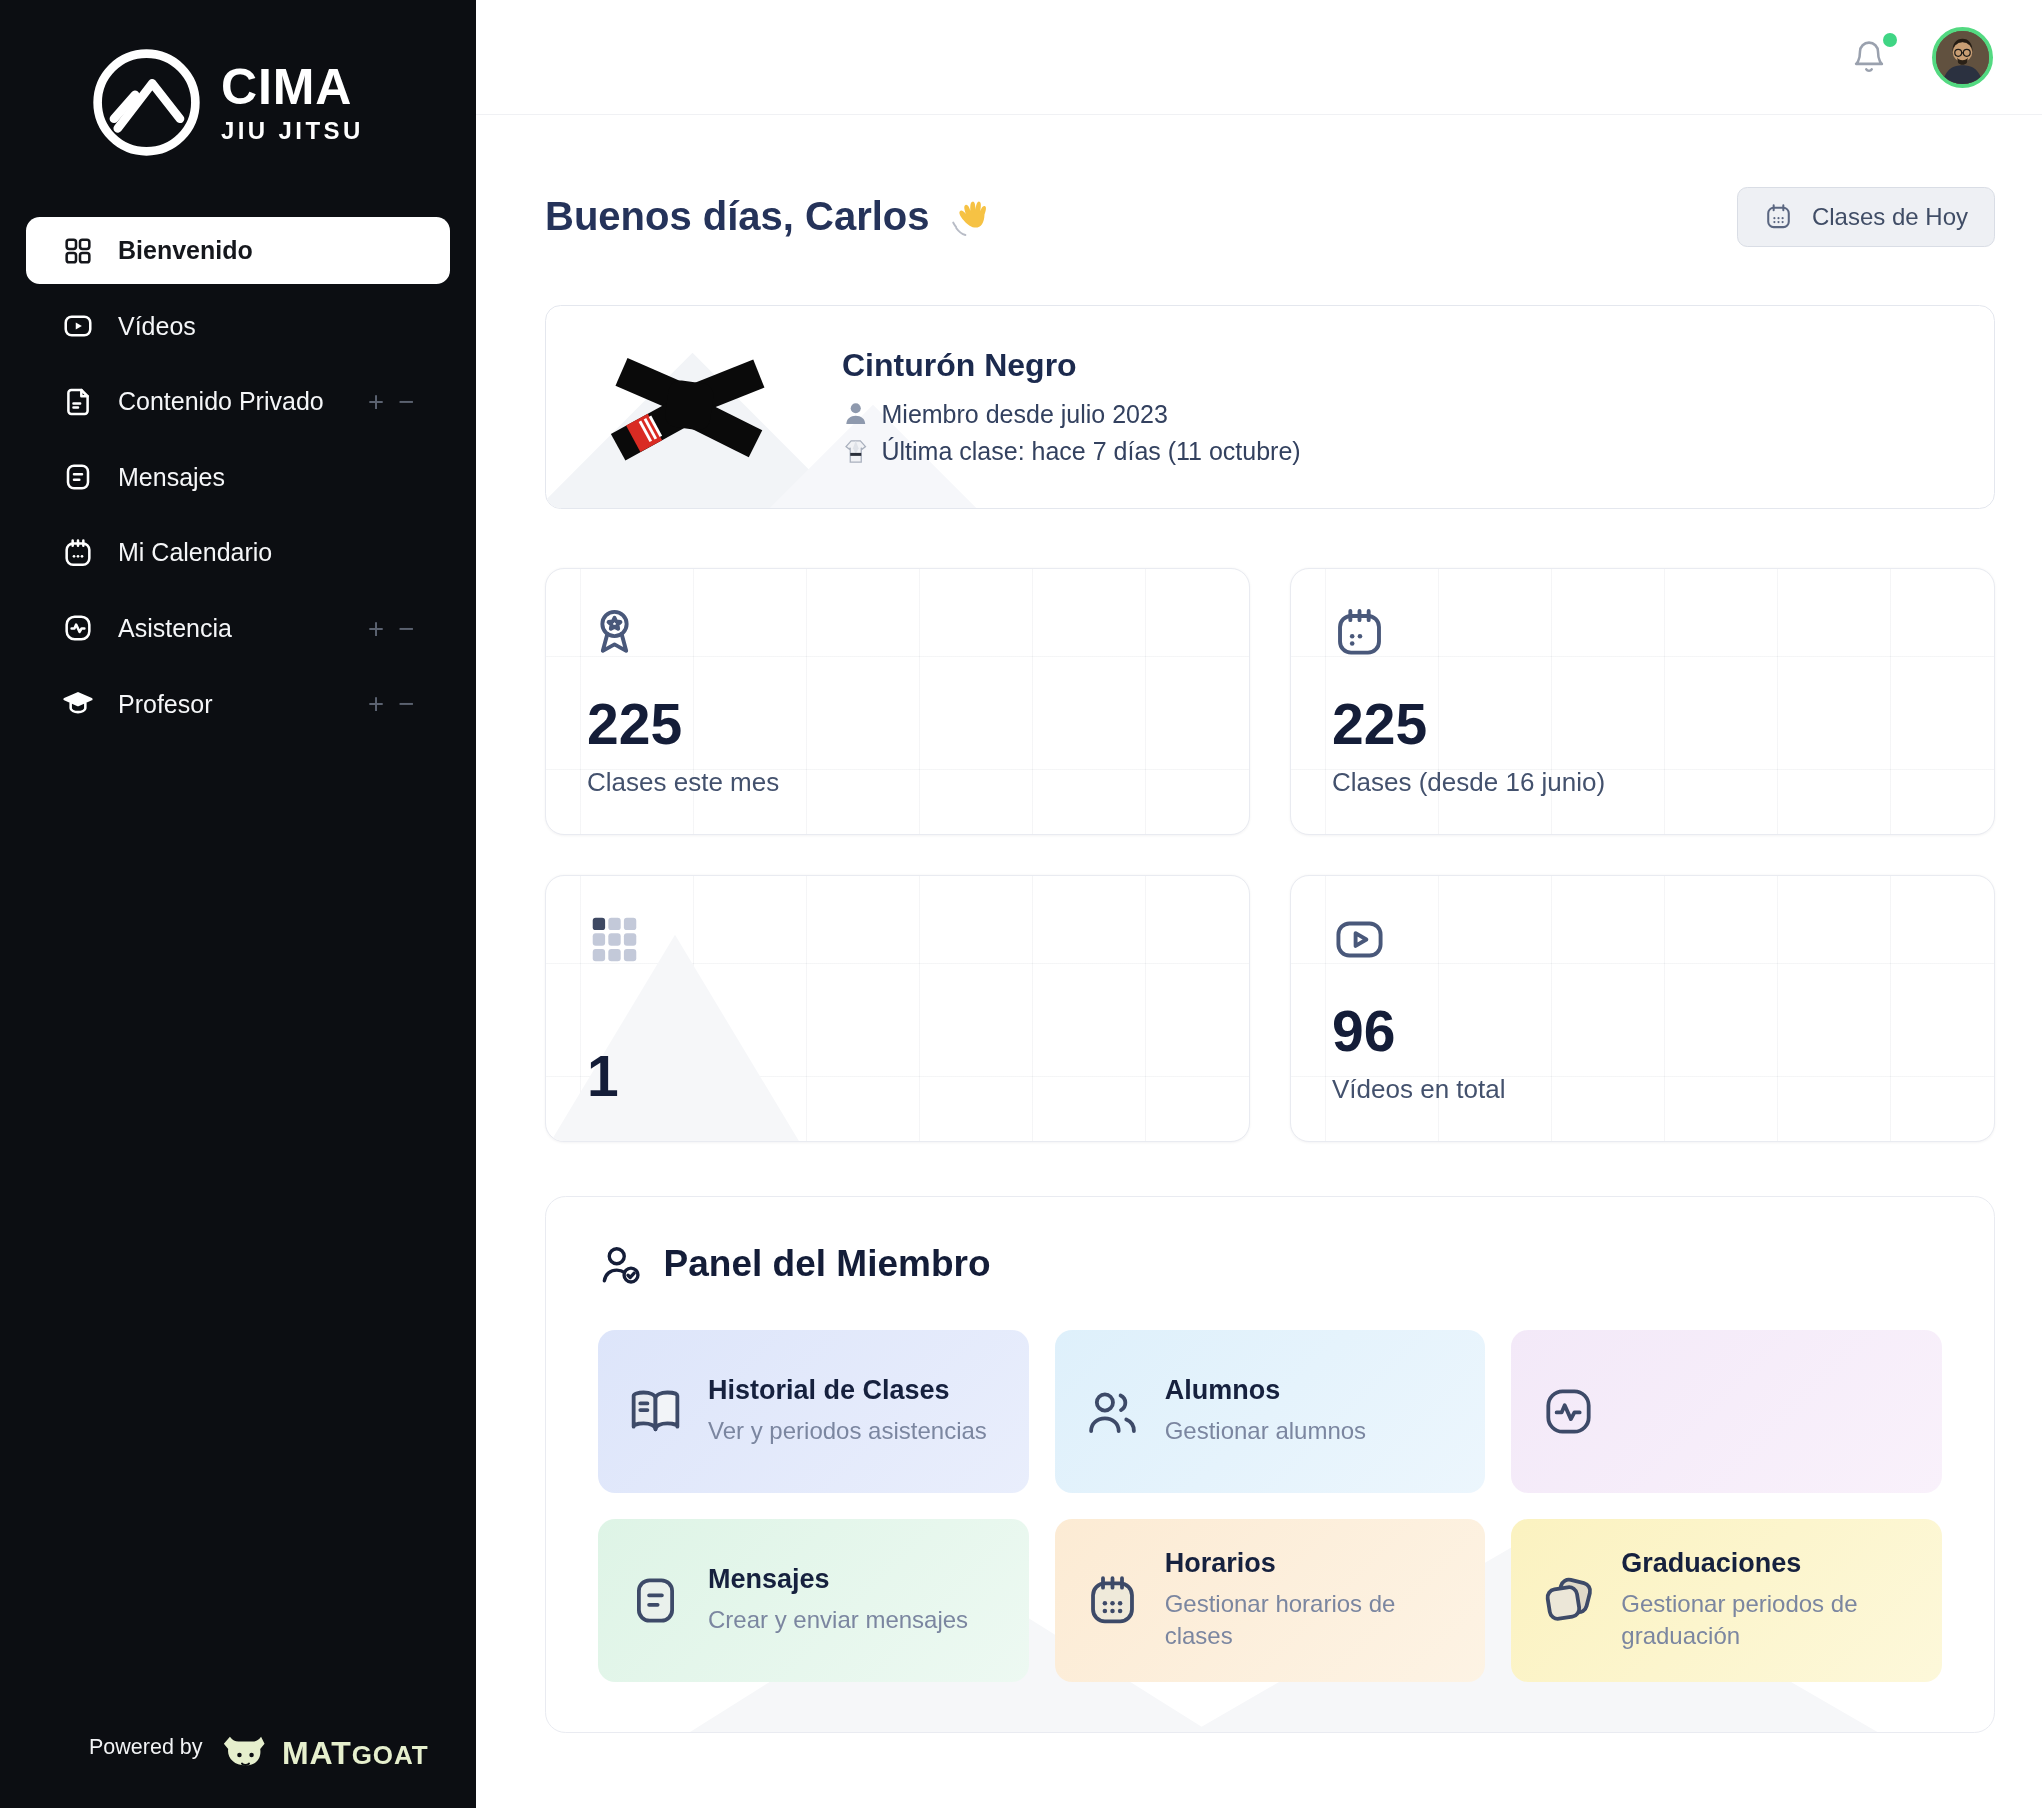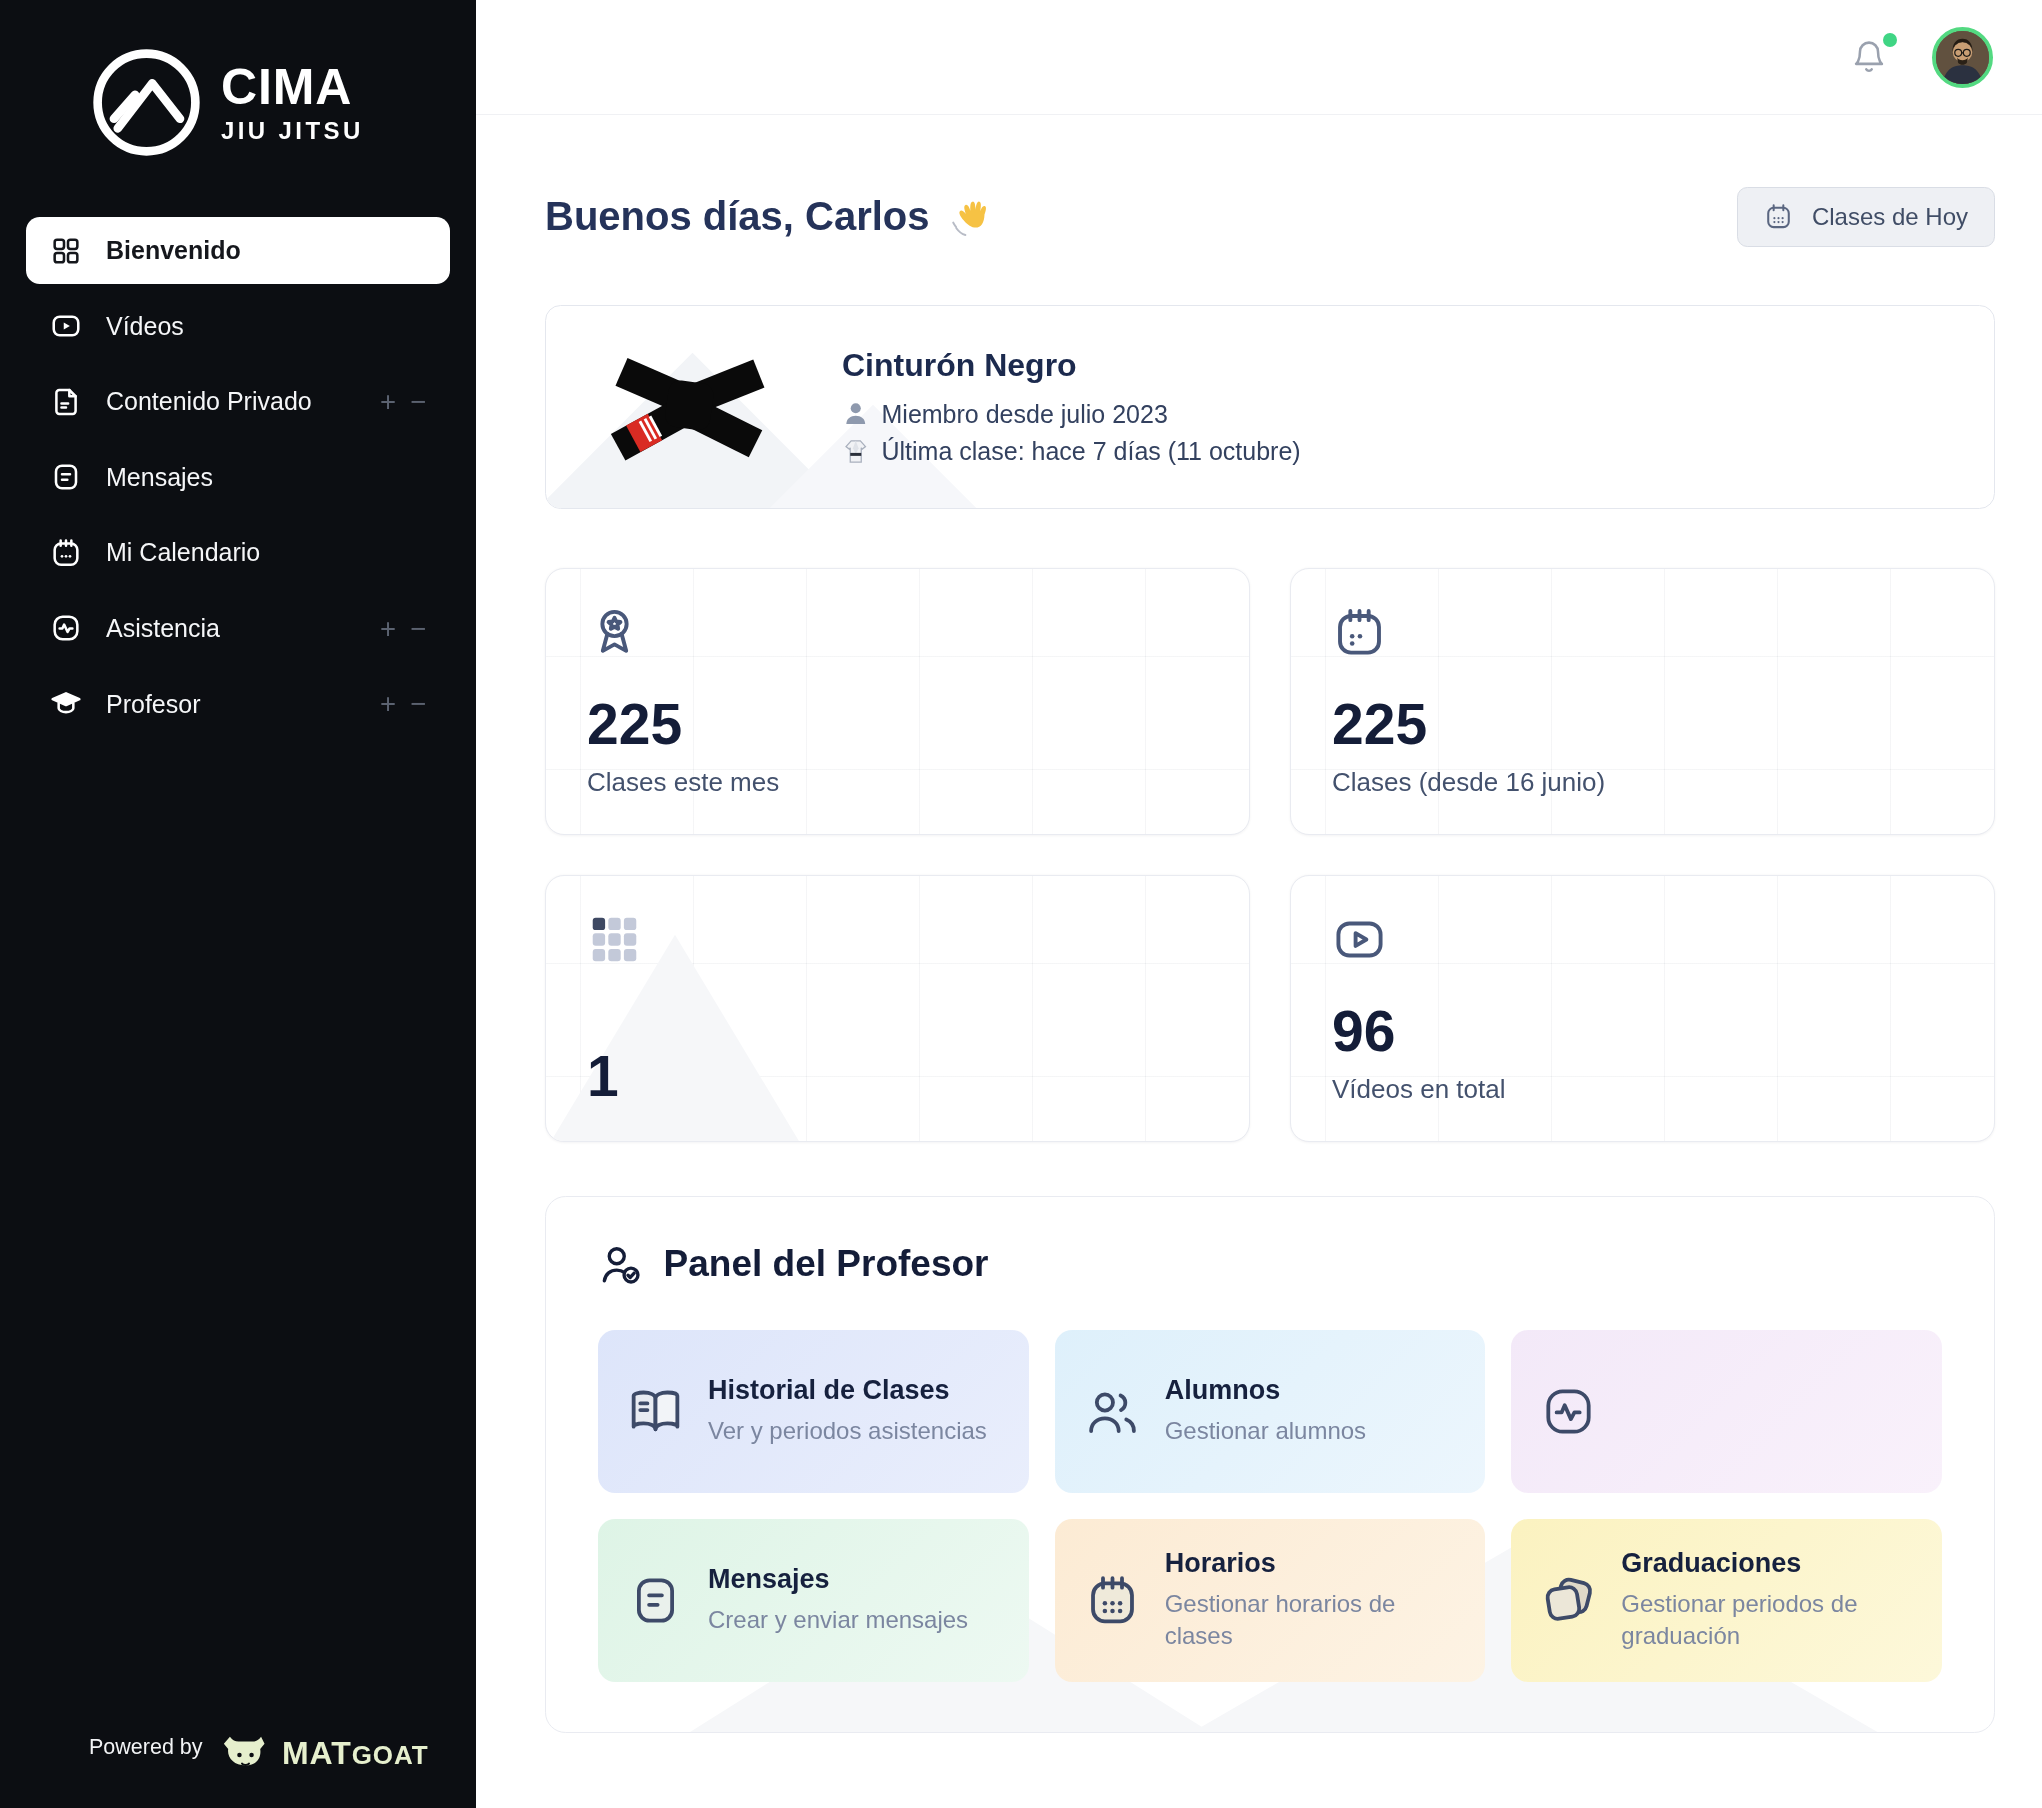"Bienvenido" .nav-item { padding: 0 24px -> 0 36px }
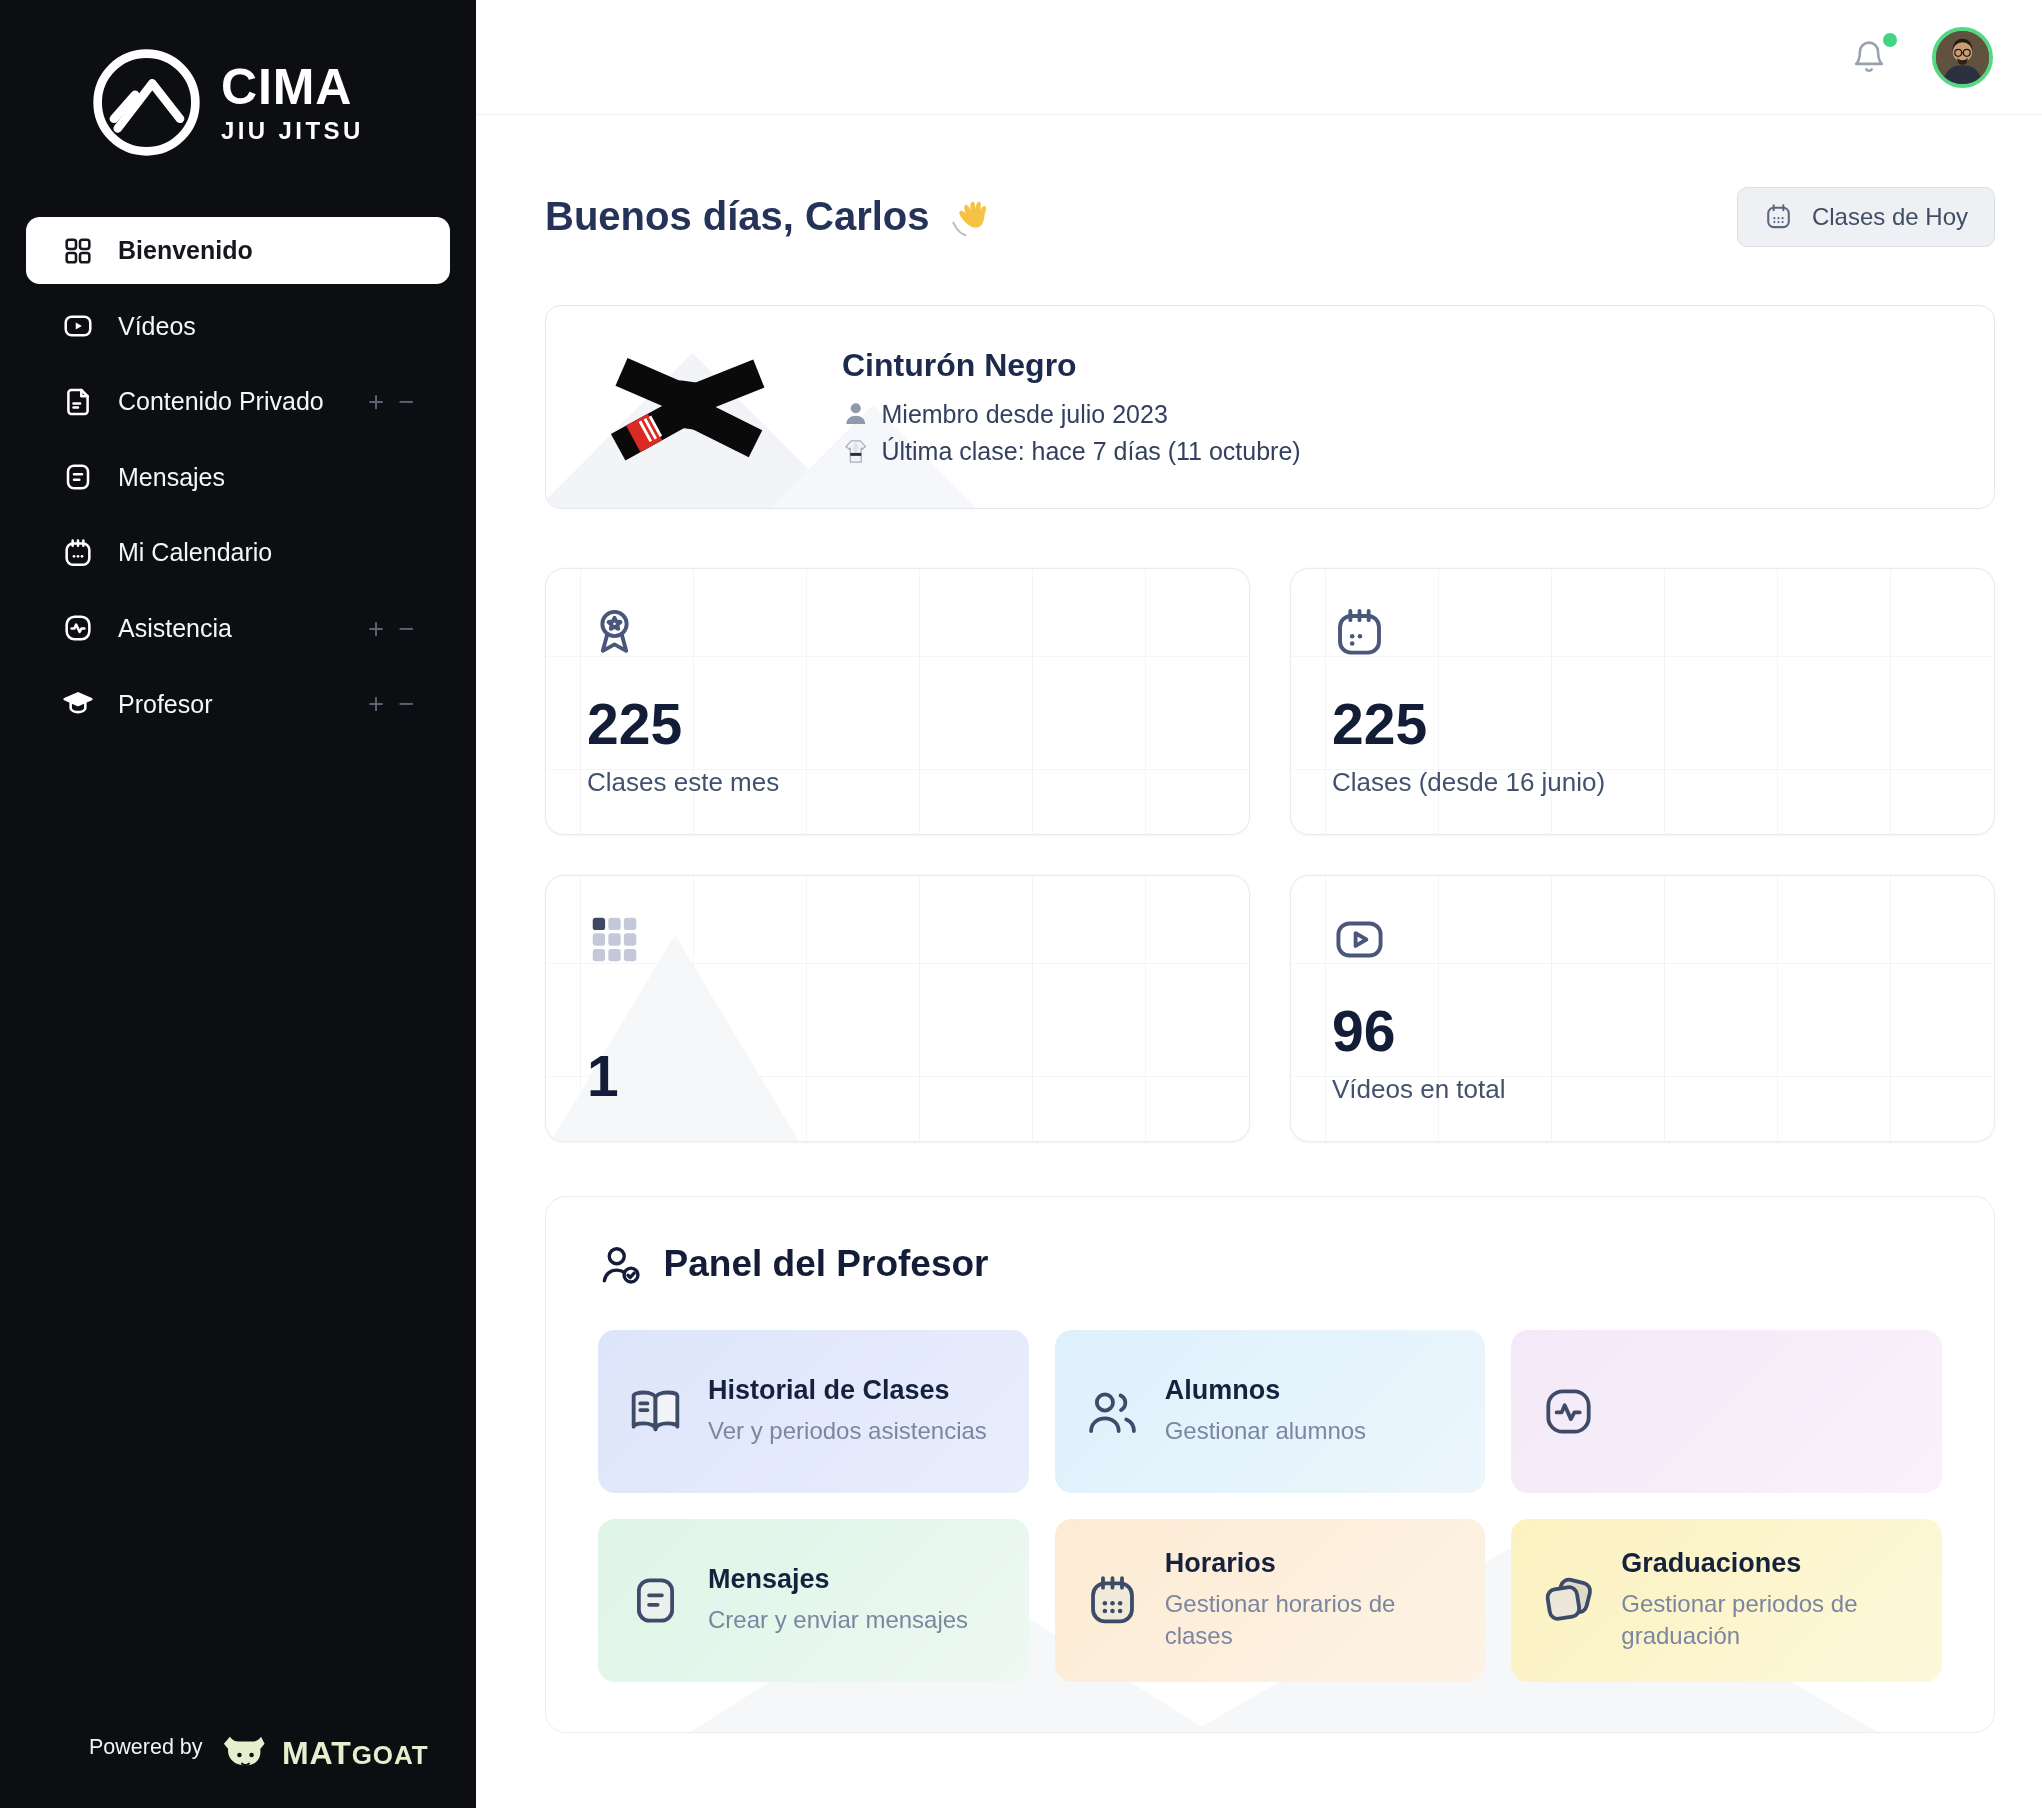"Panel del Profesor" span { text: Profesor -> Miembro }
